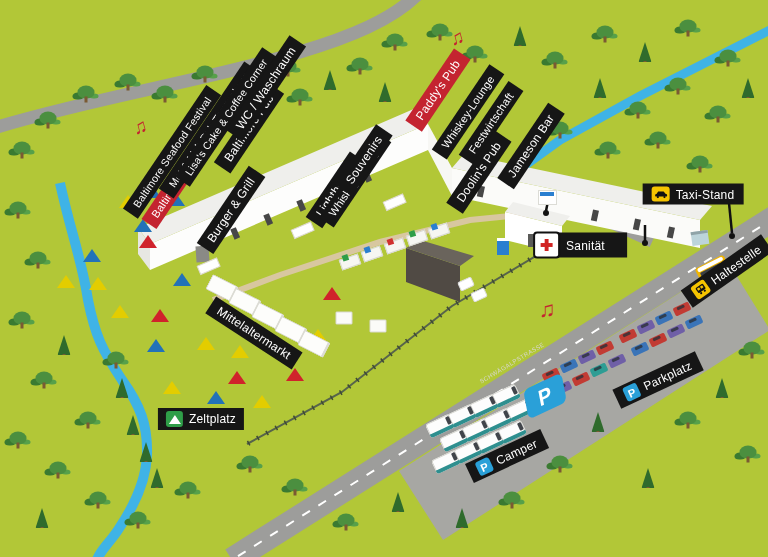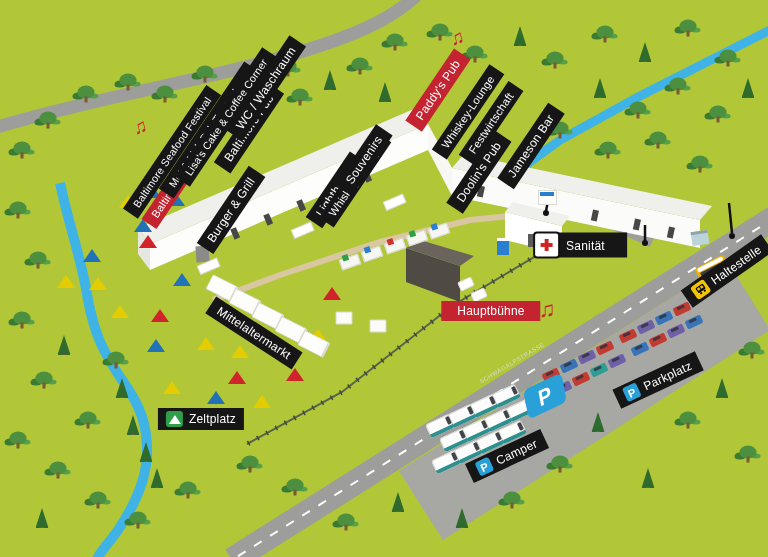"Taxi-Stand" div.lbl { html: none -> <div> <span> <svg> <path></path> <rect></rect> <circle></circle> <circle></circle> </svg> </span> <span>Taxi-Stand</span> </div> }
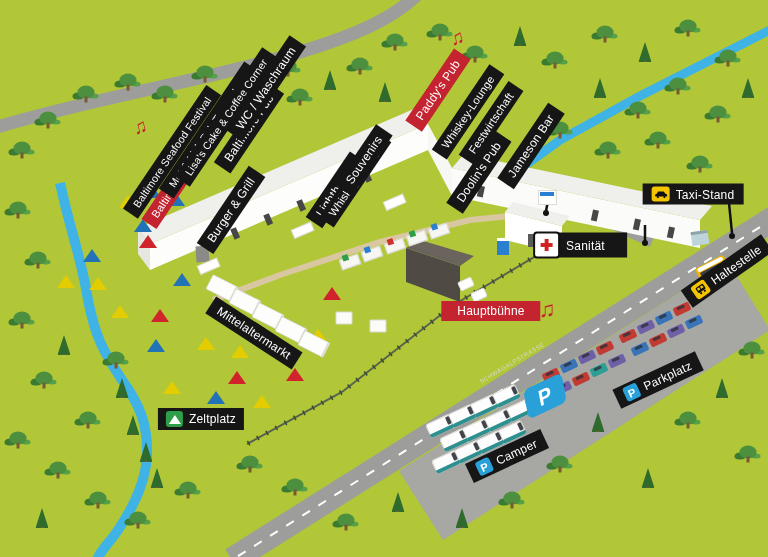"Hauptbühne" div.lbl { html: <div> <span>Hauptbühne</span> </div> -> none }
